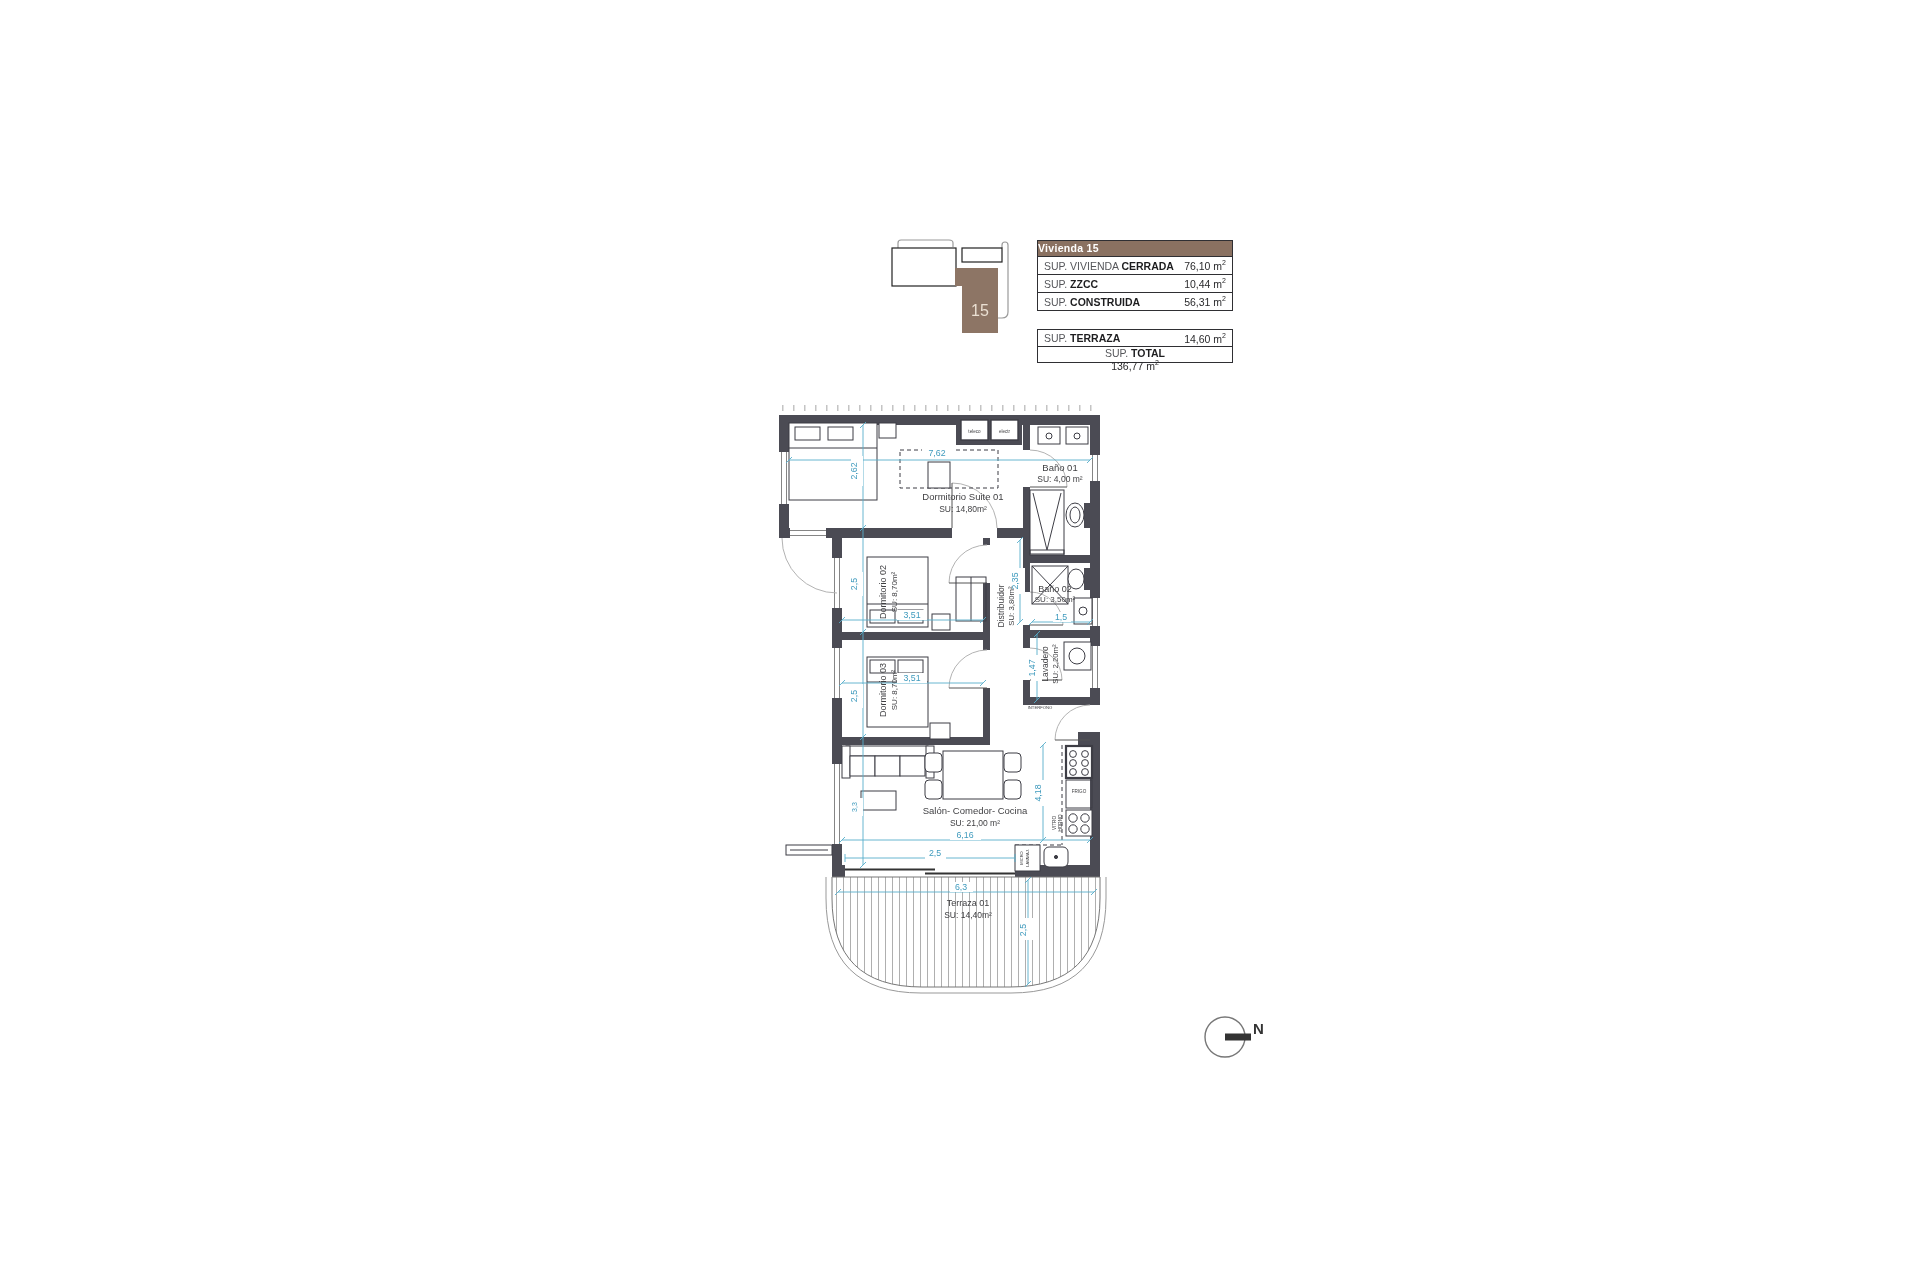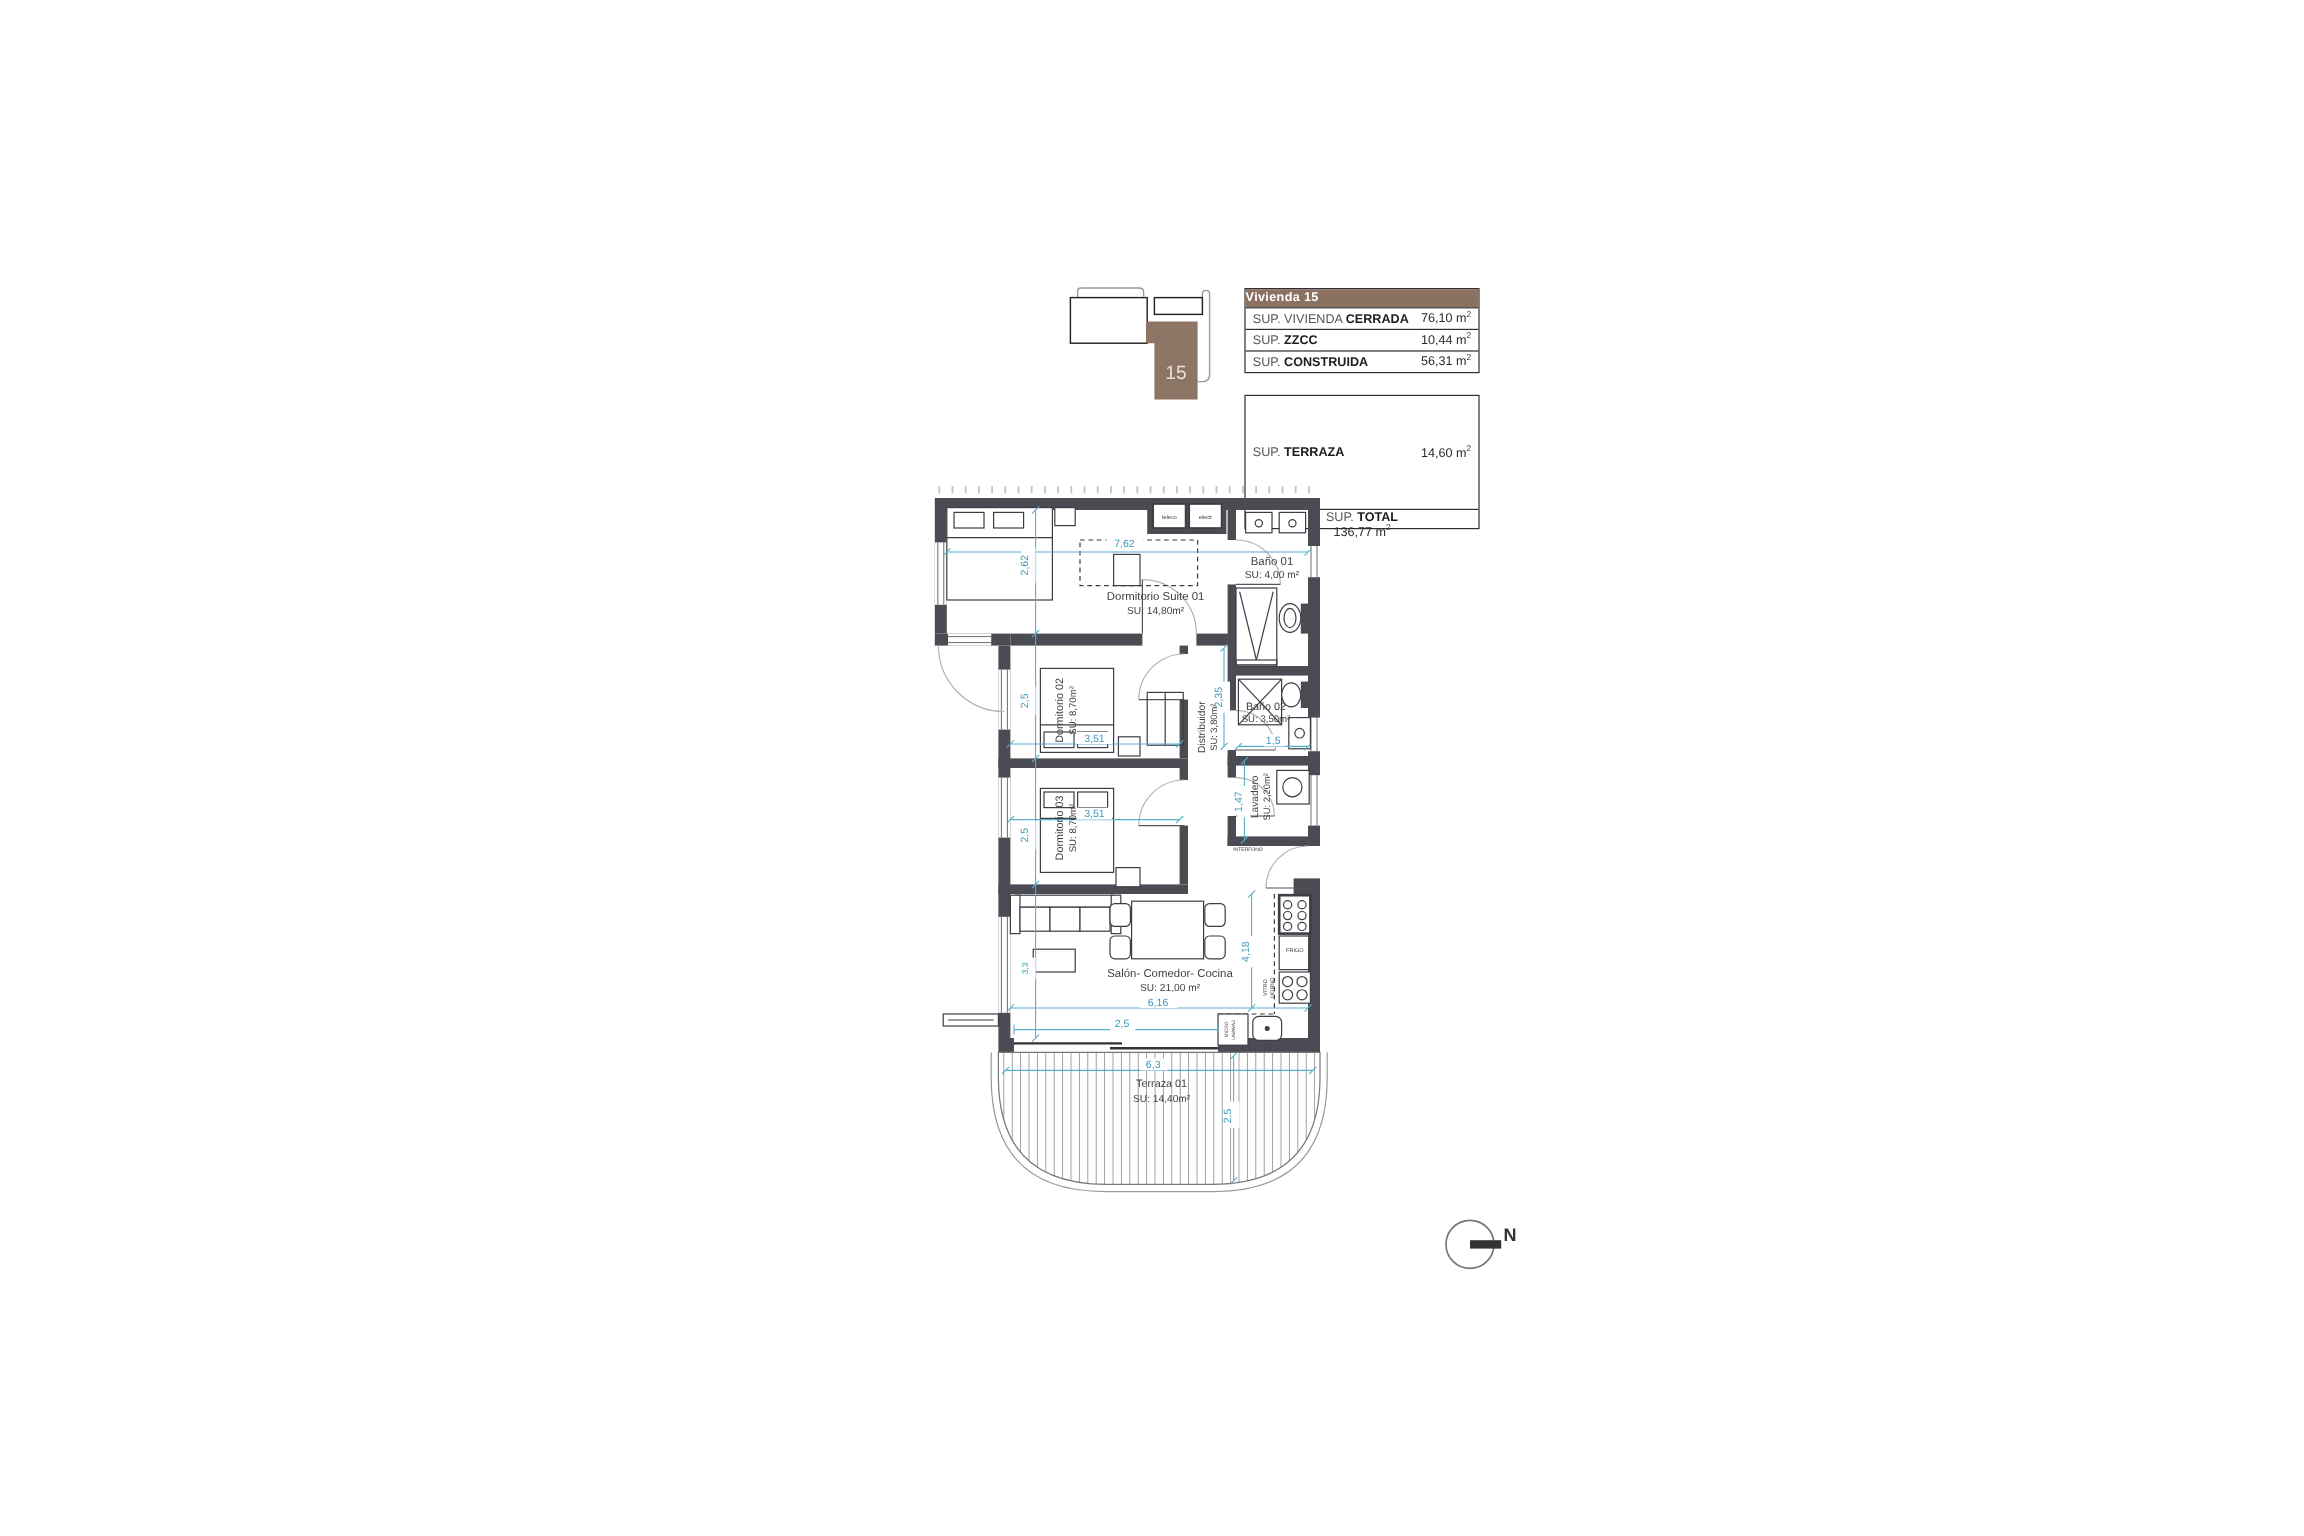"SUP. TERRAZA" #table-totals .trow { margin-top: 39px -> none }
